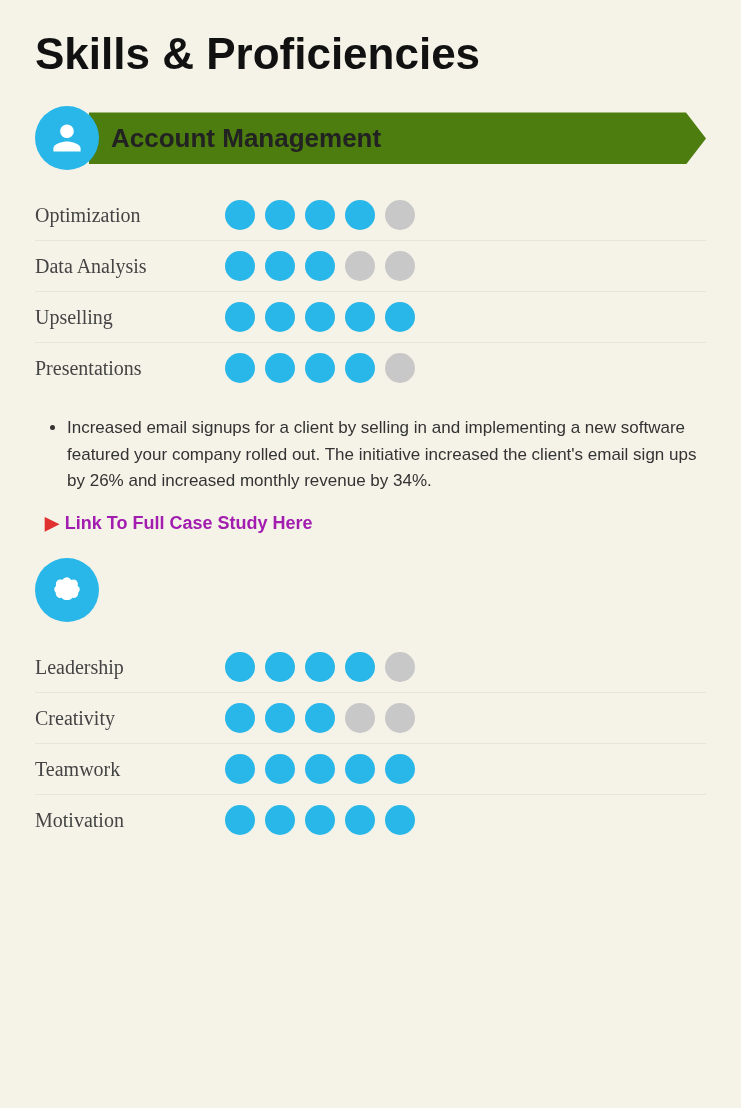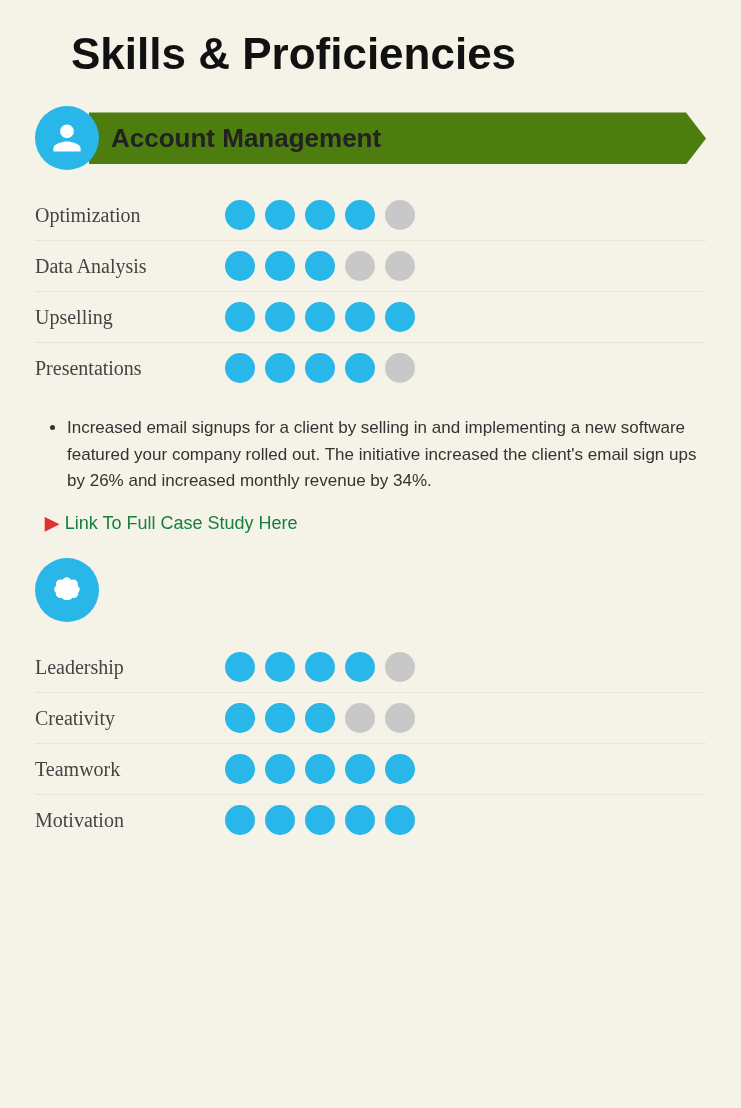"Skills & Proficiencies" .page-title { margin-left: 36px -> none }
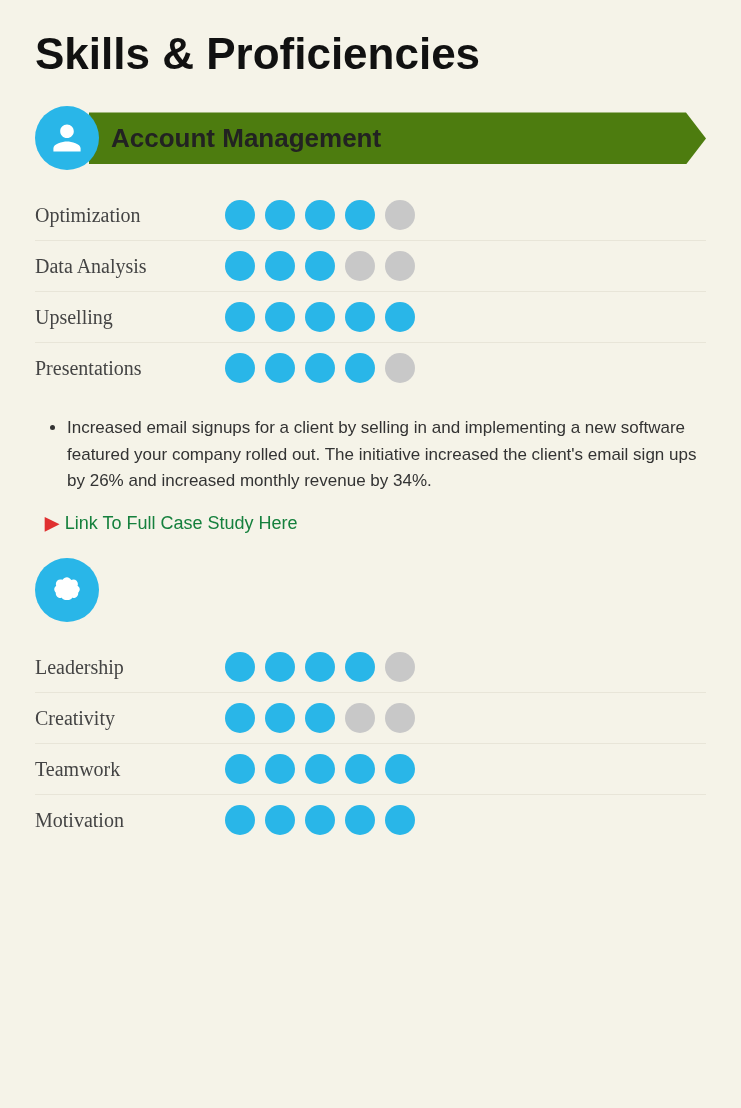"Link To Full Case Study" .case-study-link a { color: #15803d -> #a21caf; font-weight: 400 -> 700 }
